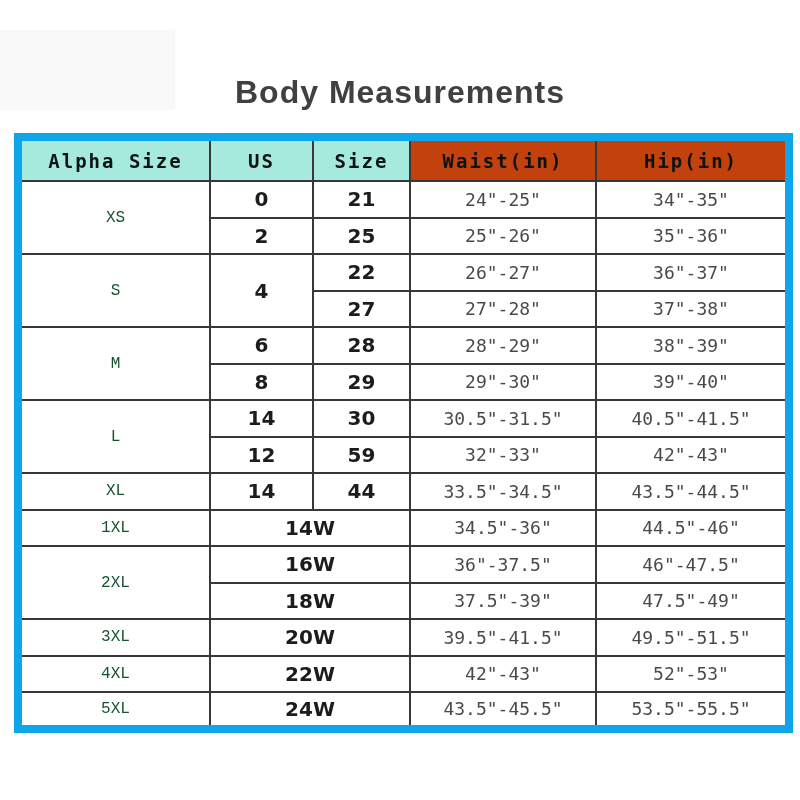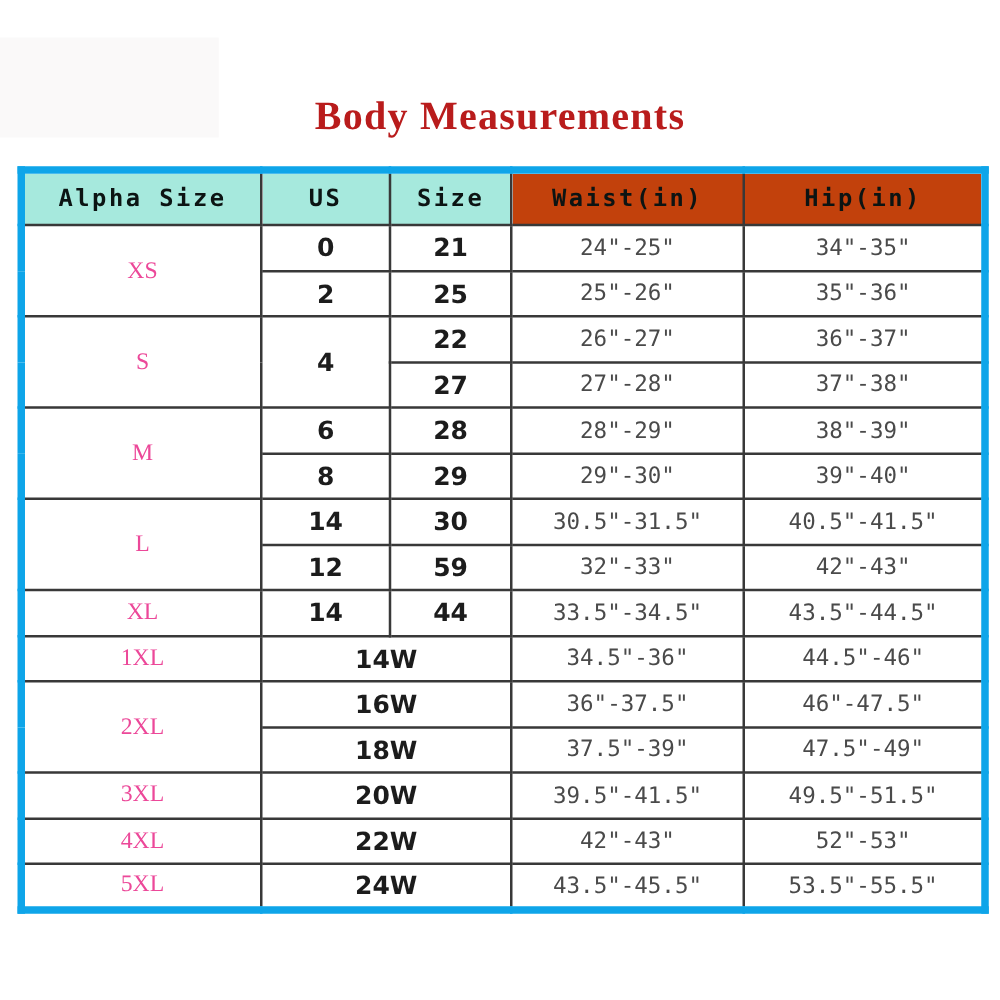"Body Measurements" .title { color: #b91c1c -> #404040; font-family: Liberation Serif, serif -> Liberation Sans, sans-serif }
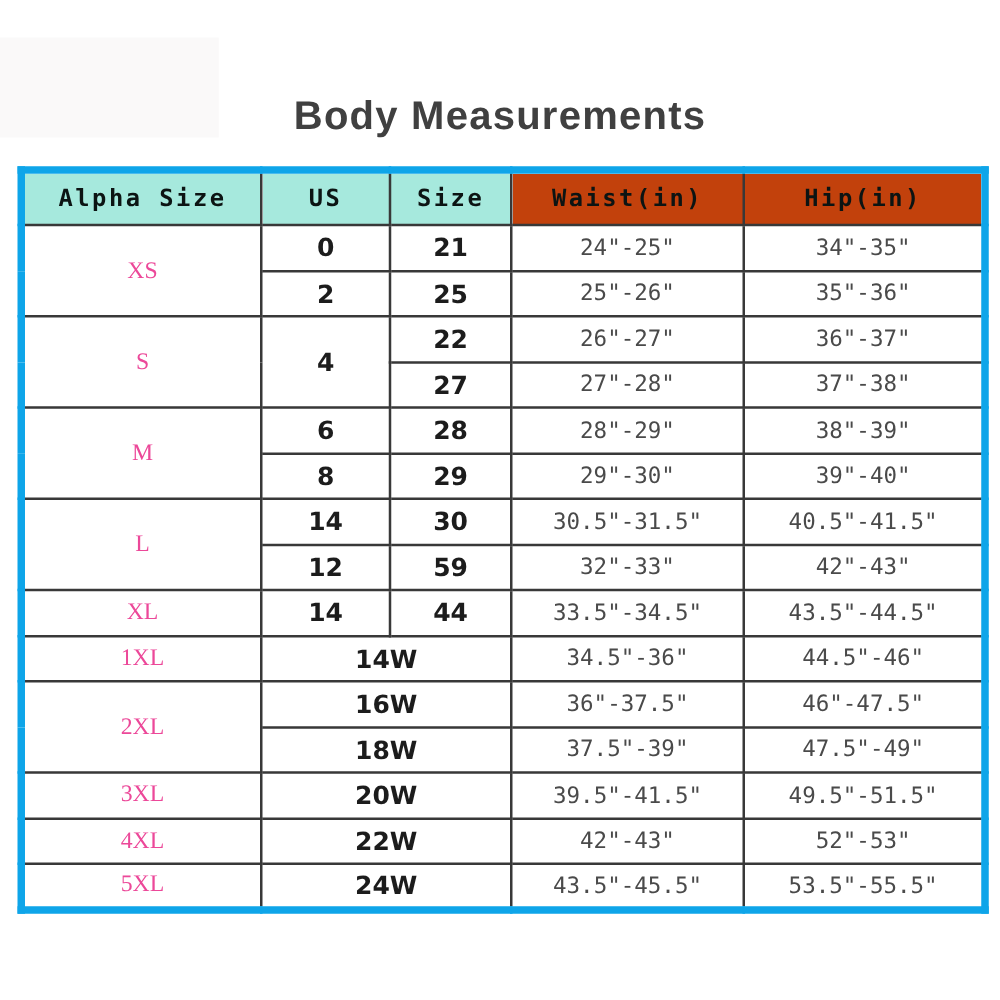"Alpha Size" table.size-table { border: 6px solid #0ea5e9 -> 8px solid #0ea5e9 }
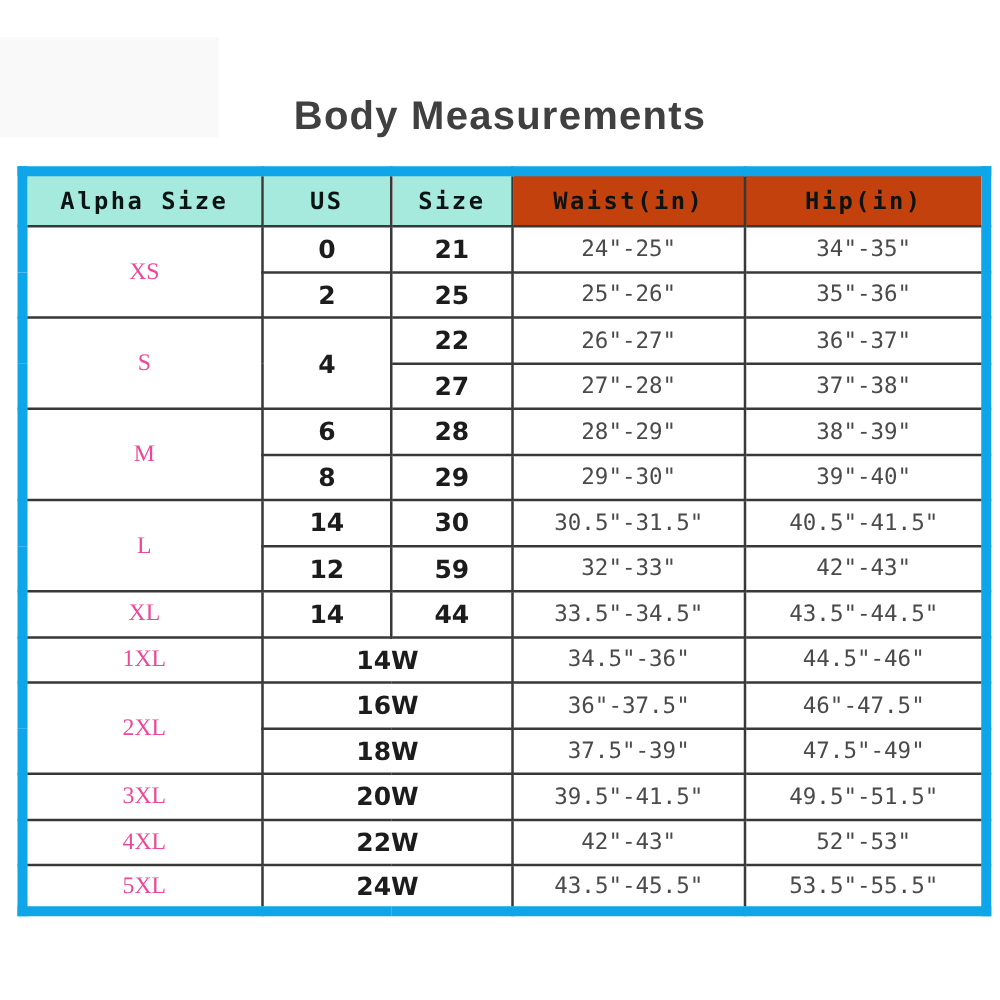"XS" td.alpha { color: #ec4899 -> #14532d; font-family: Liberation Serif, serif -> Liberation Mono, monospace; font-size: 19px -> 16px }
